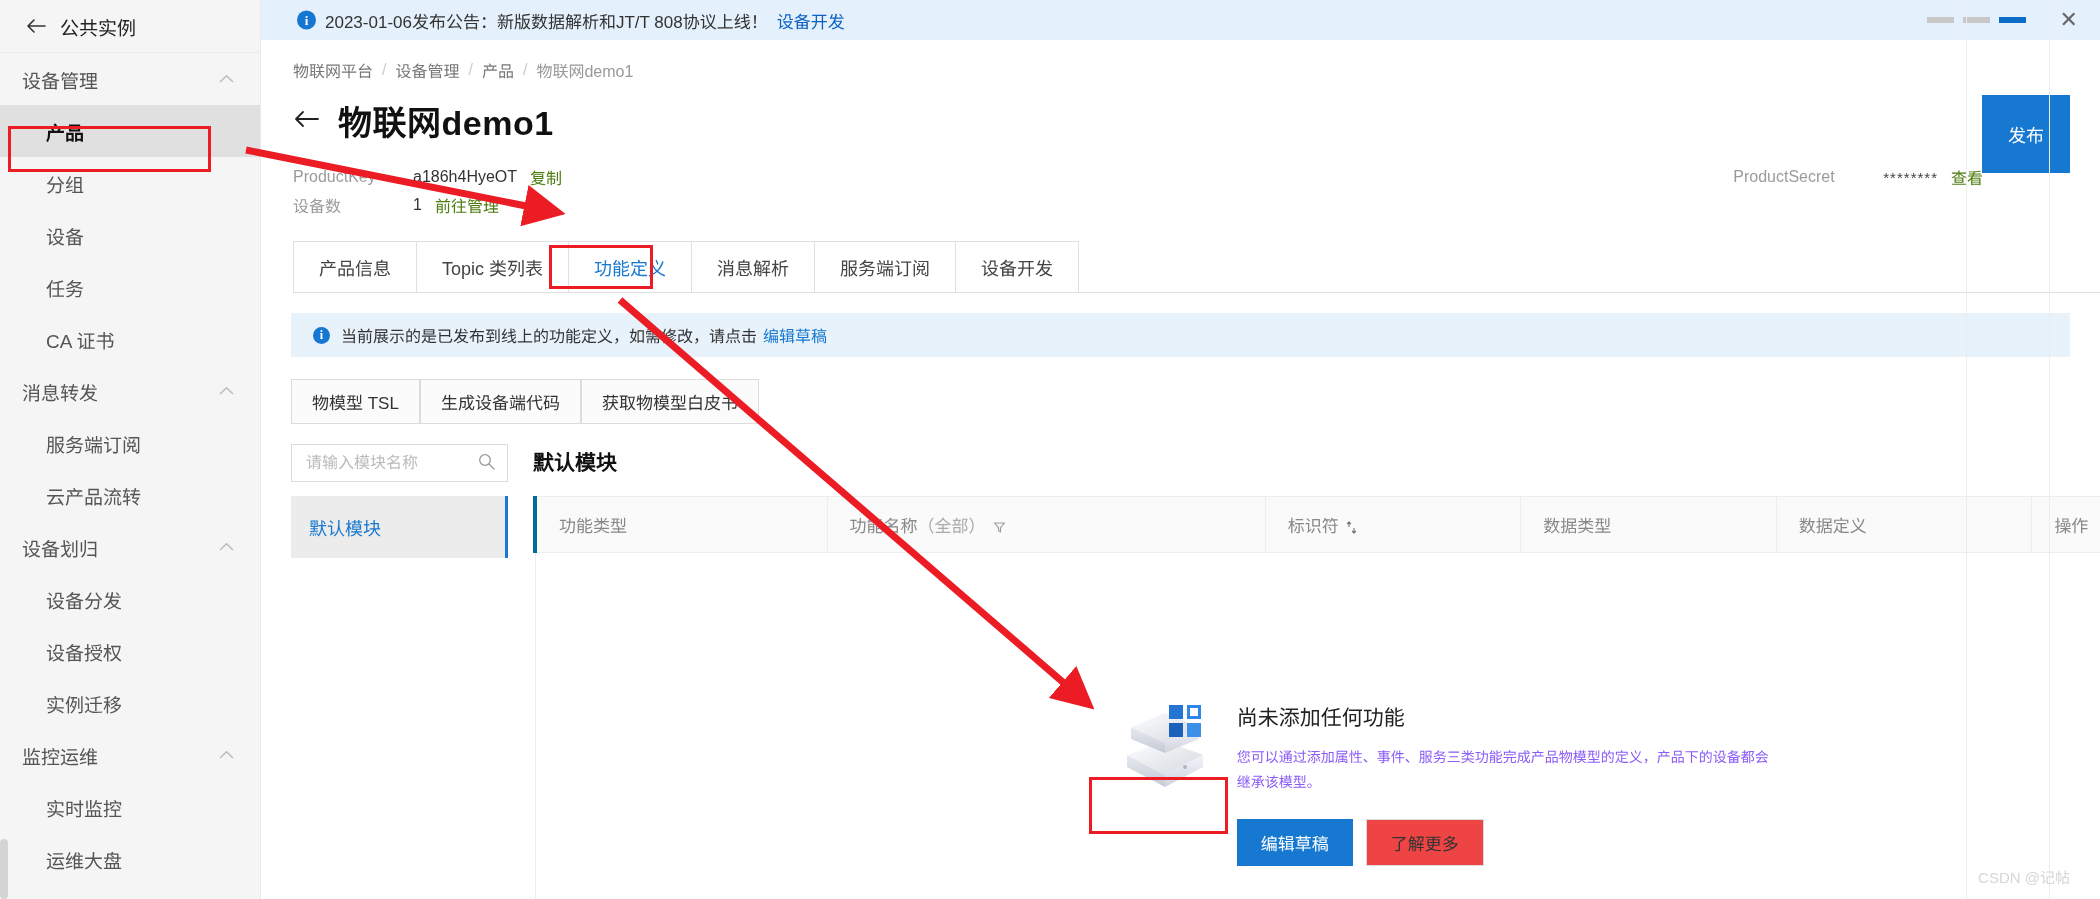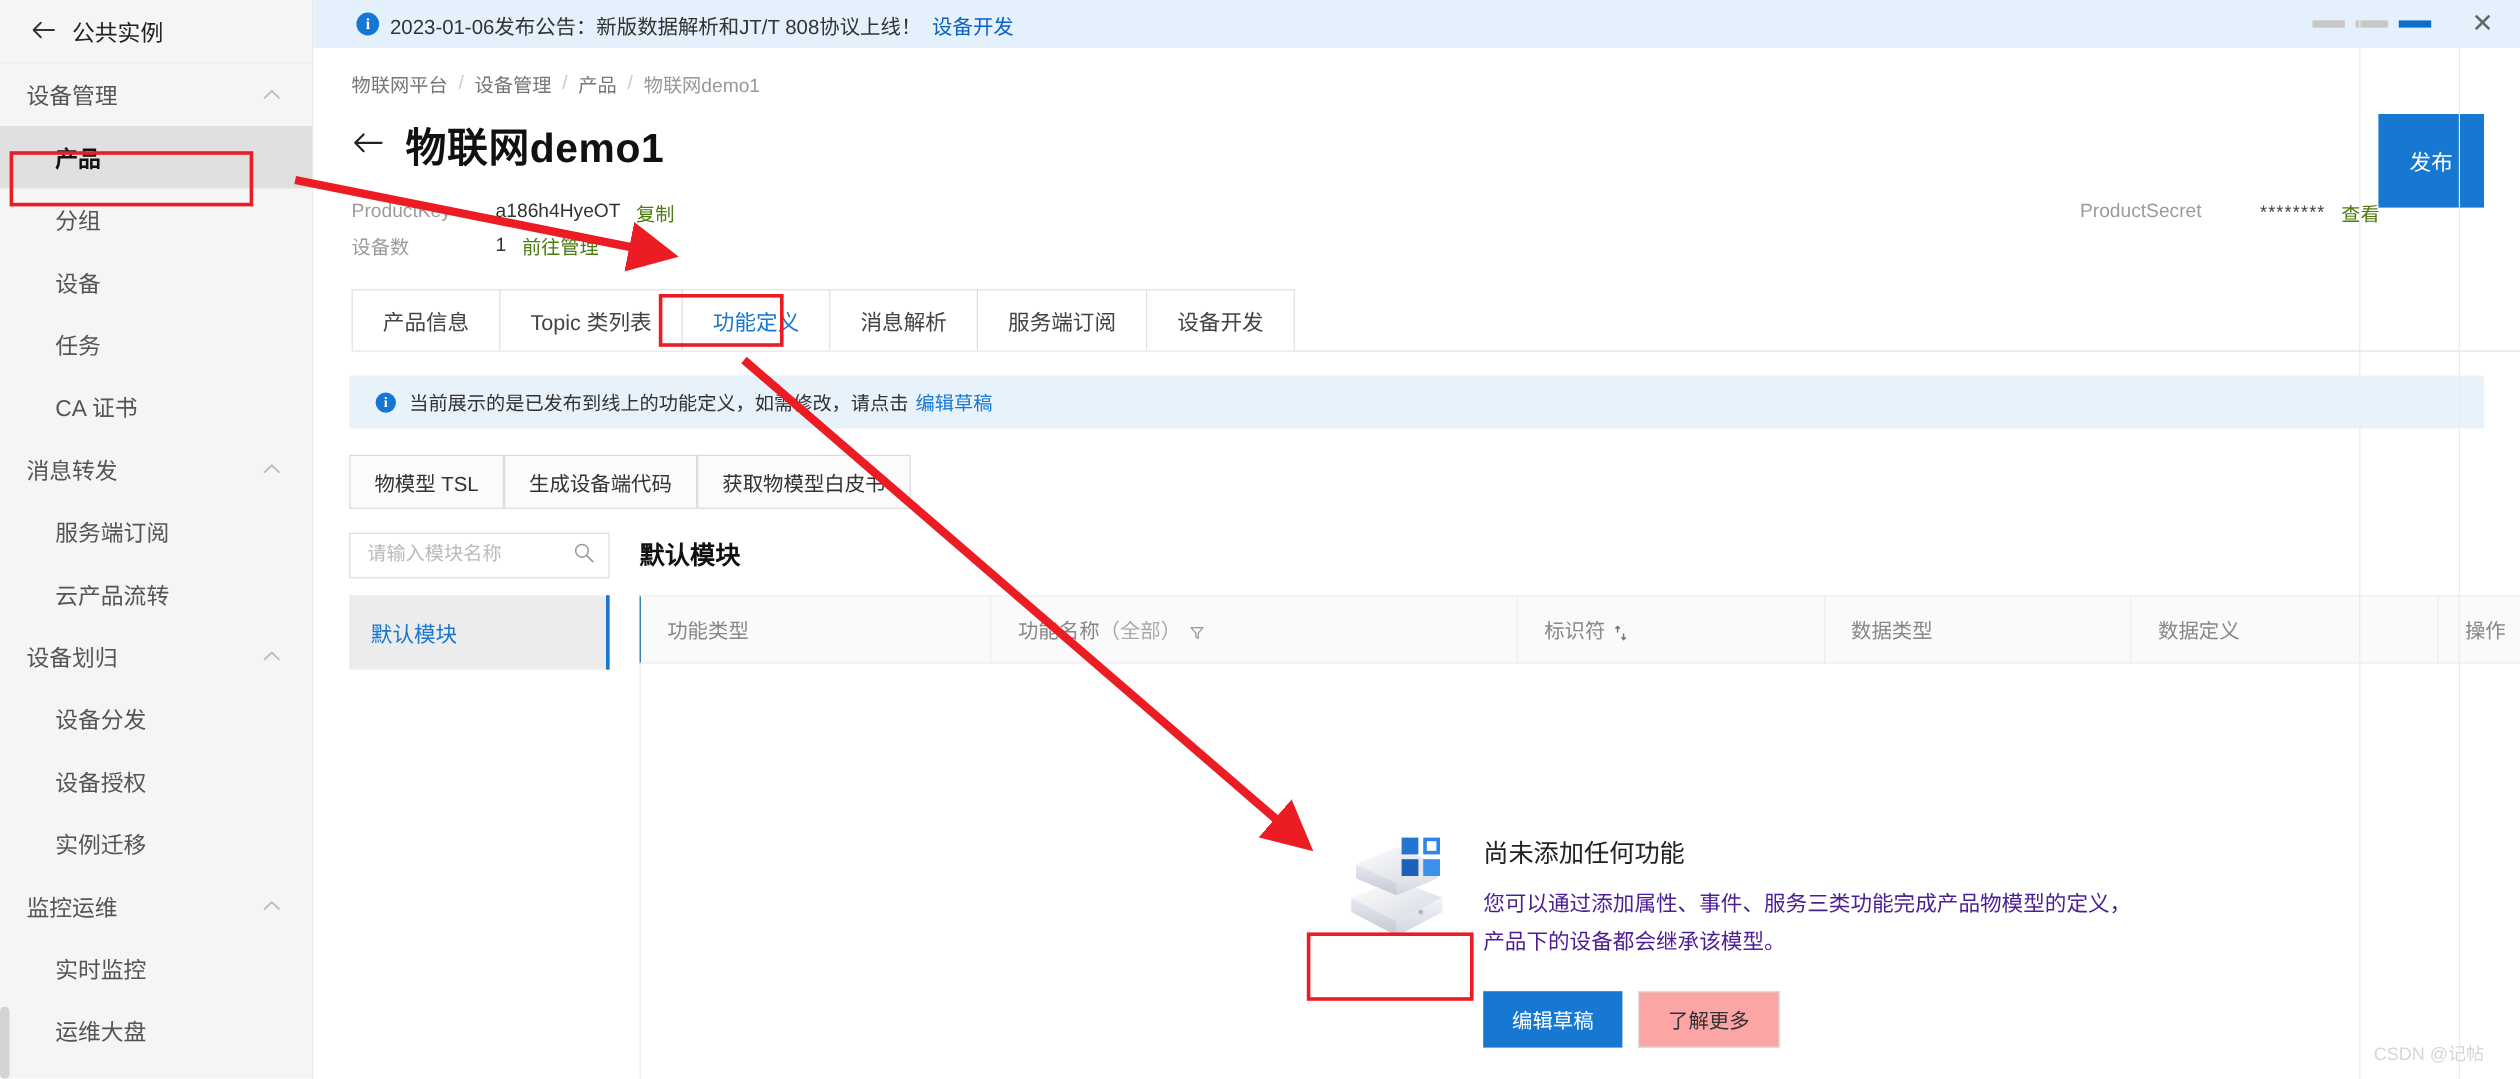"功能类型" .ftable th:first-child { border-left: 1px solid #0369a1 -> 4px solid #0369a1 }
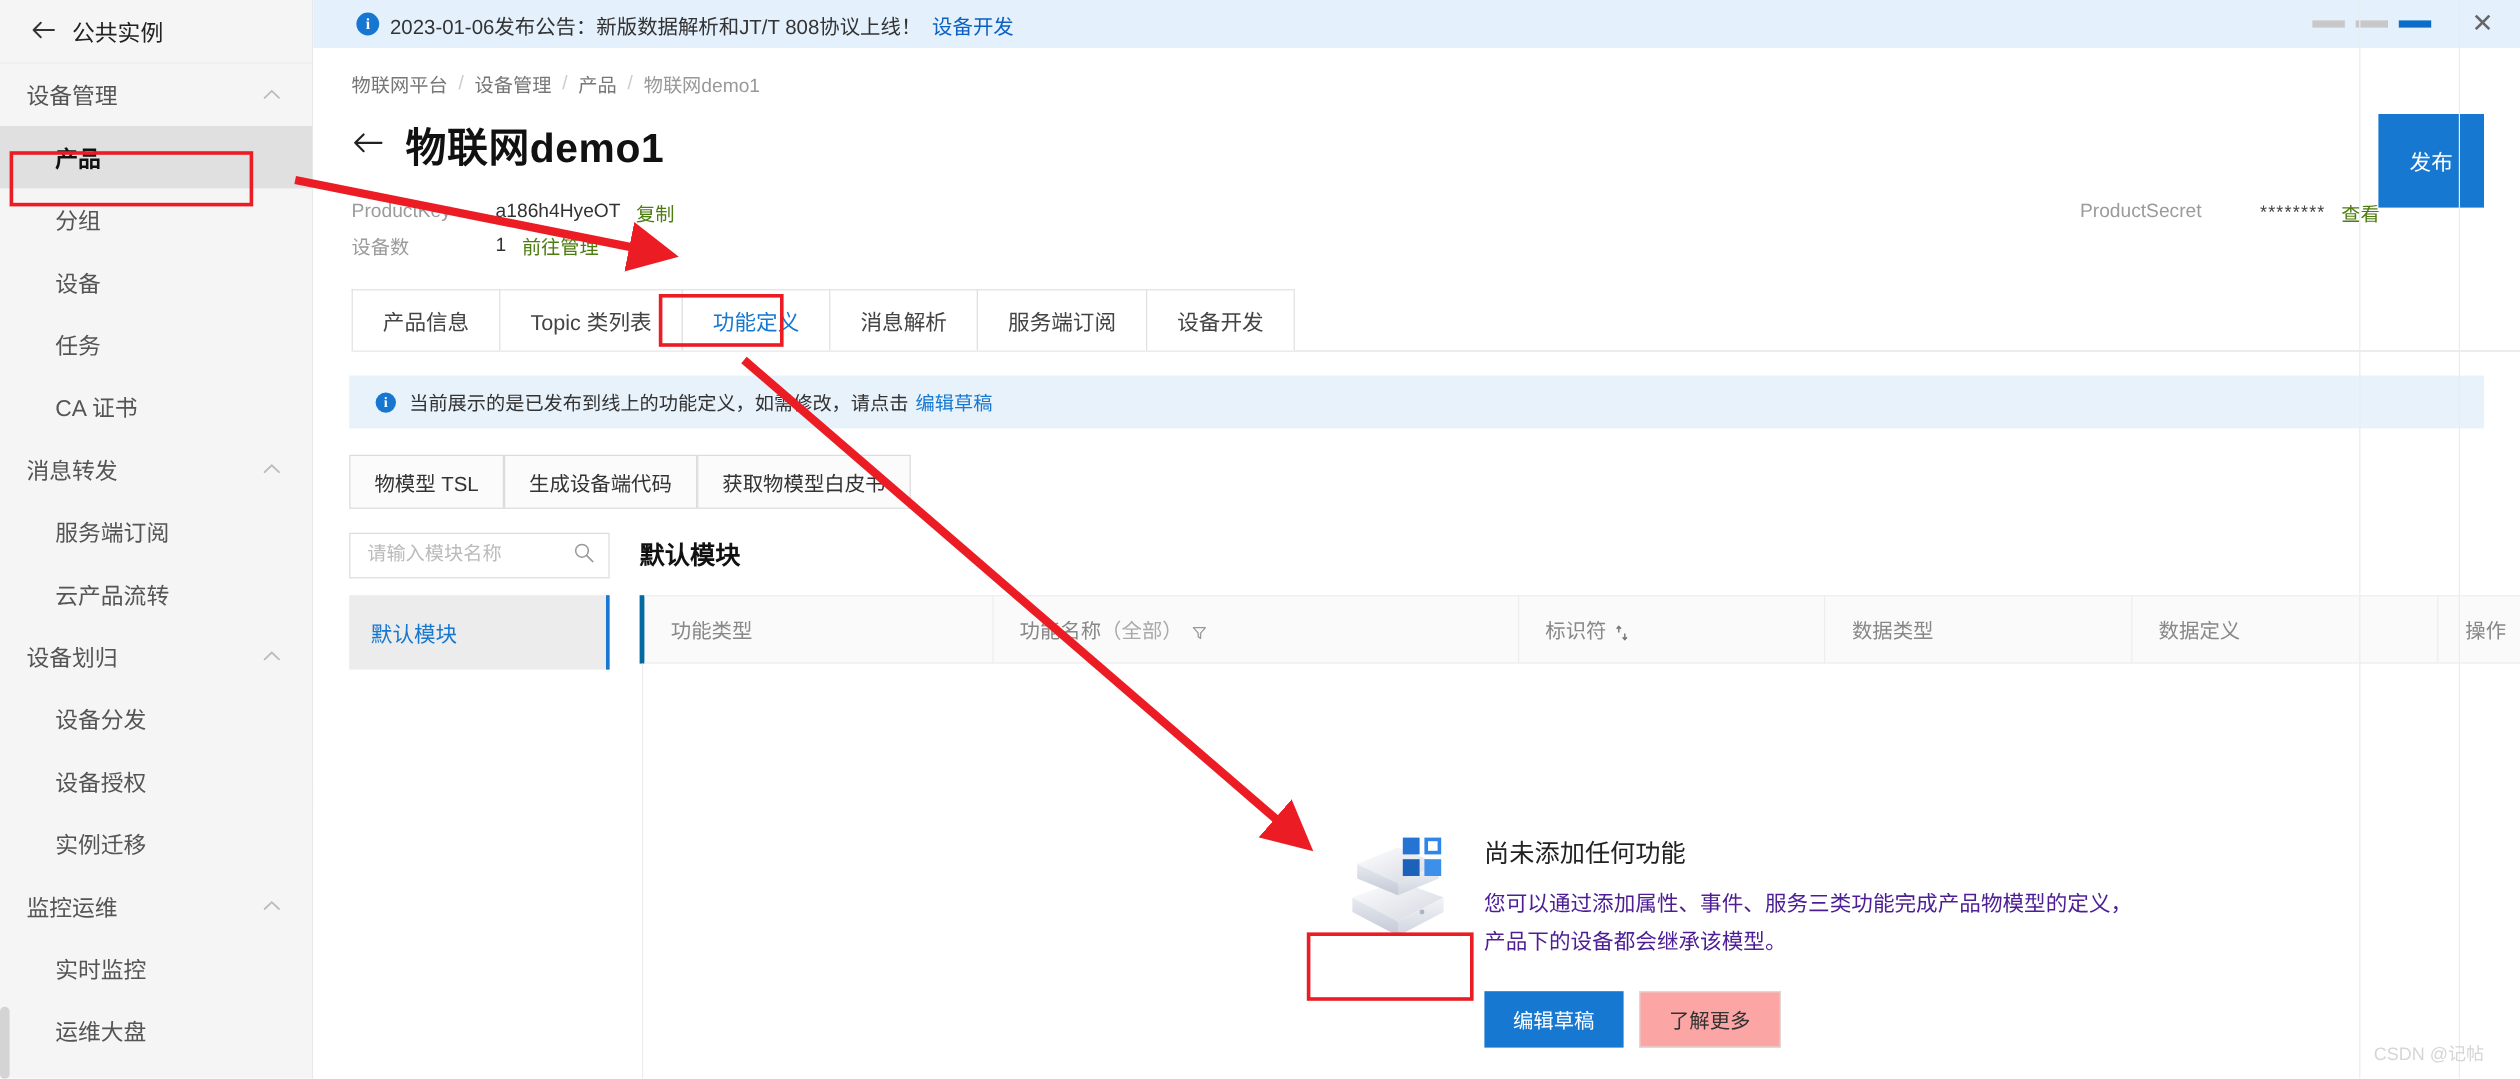"您可以通过添加属性、事件、服务三类功能完成产品物模型的定义，产品下的设备都会继承" .empty-desc { color: #4c1d95 -> #8b5cf6; font-size: 18px -> 14px }
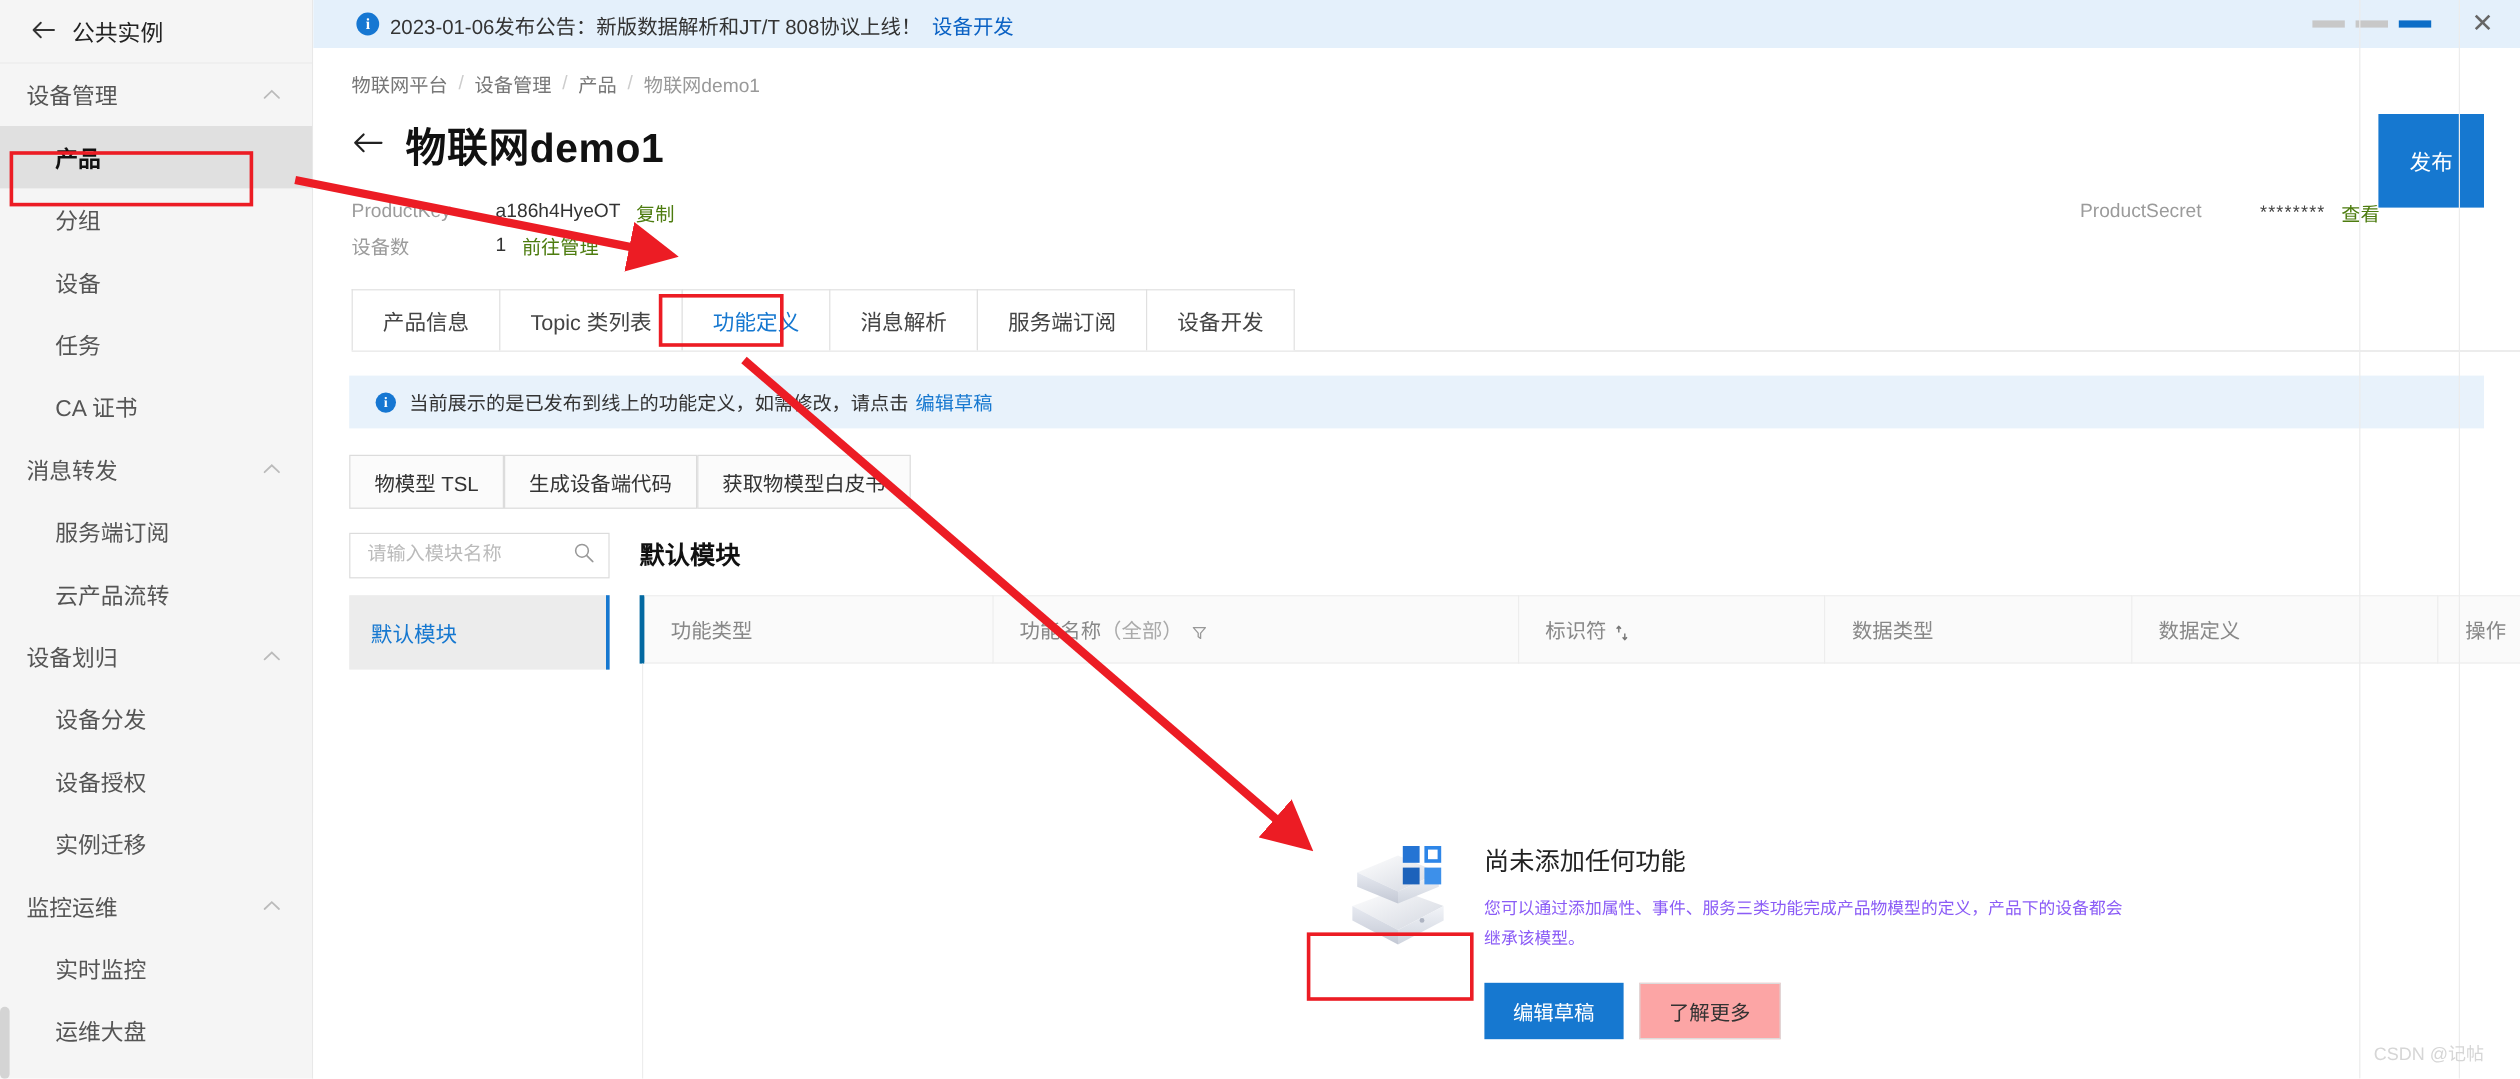"了解更多" .btn-default { background: #fca5a5 -> #ef4444 }
